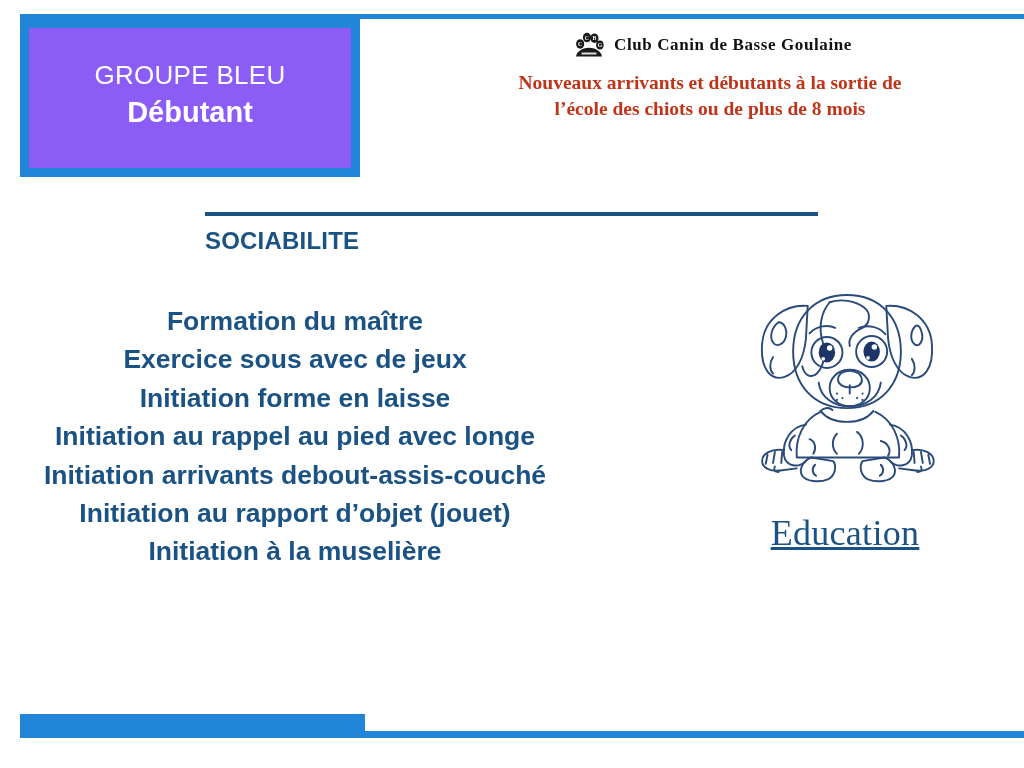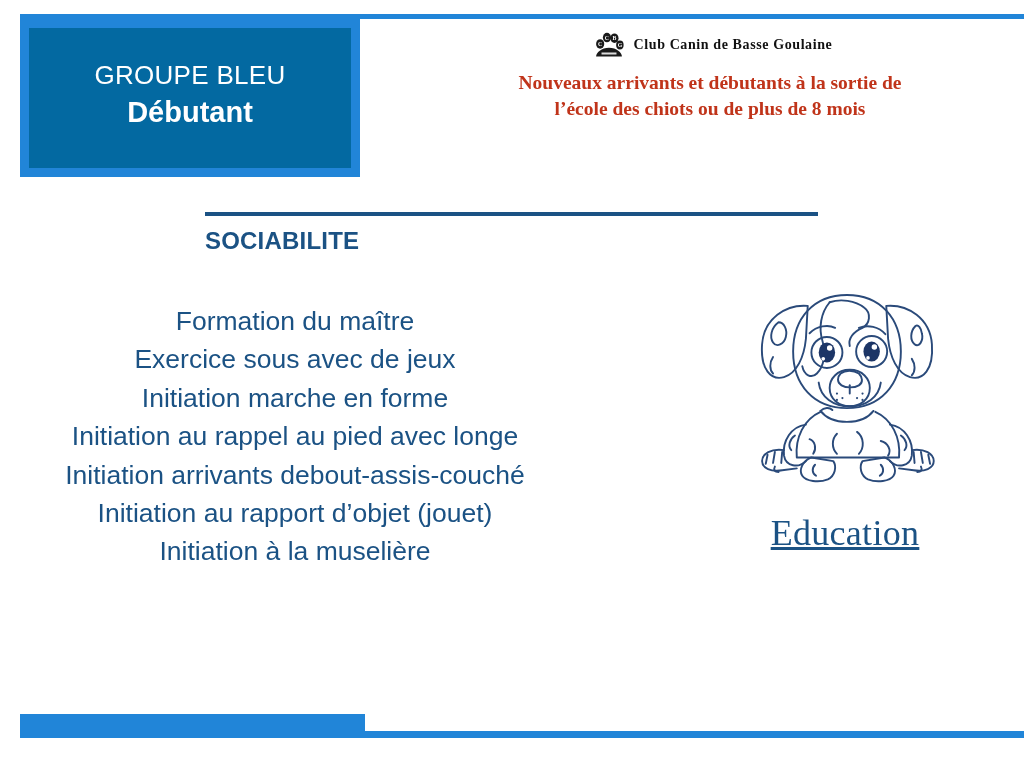"Club Canin de Basse Goulaine" .logo-text { font-size: 14px -> 17px }
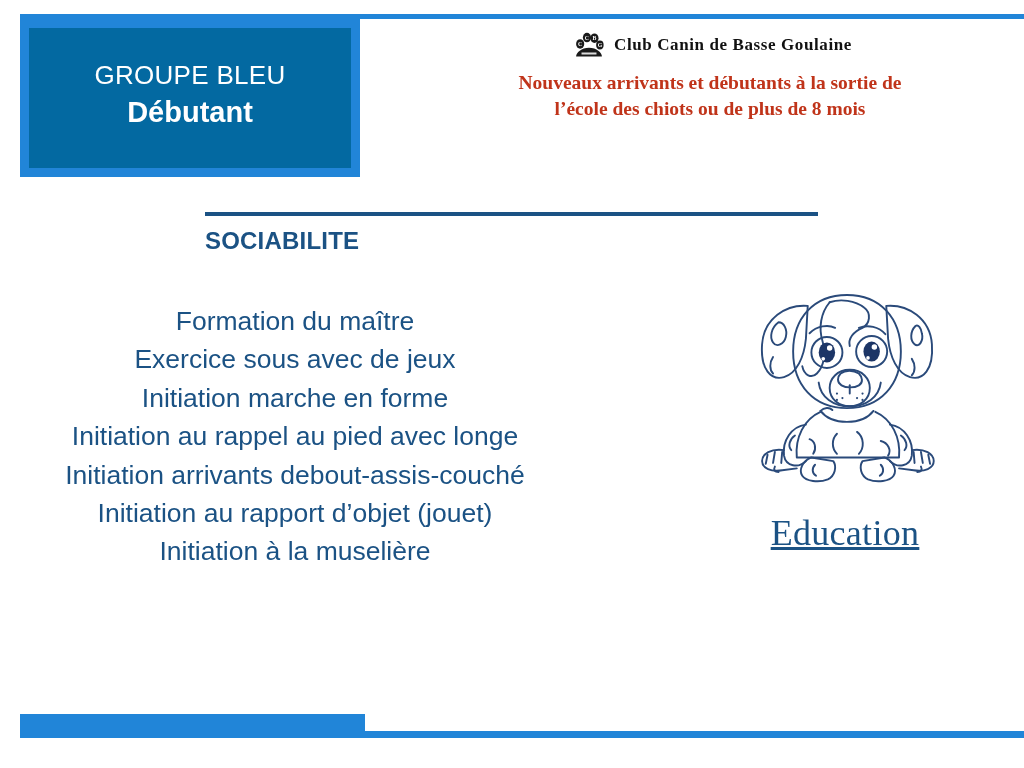"GROUPE BLEU" .group-box-inner { background: #0369a1 -> #8b5cf6 }
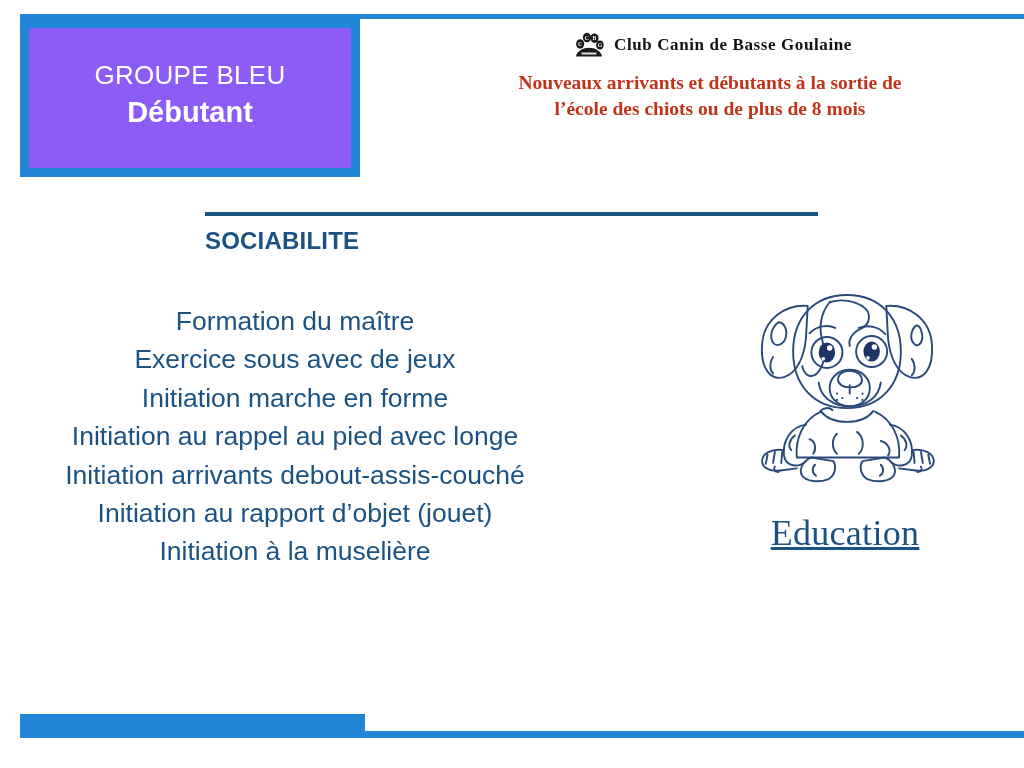"Formation du maître" .items { font-weight: 400 -> 700 }
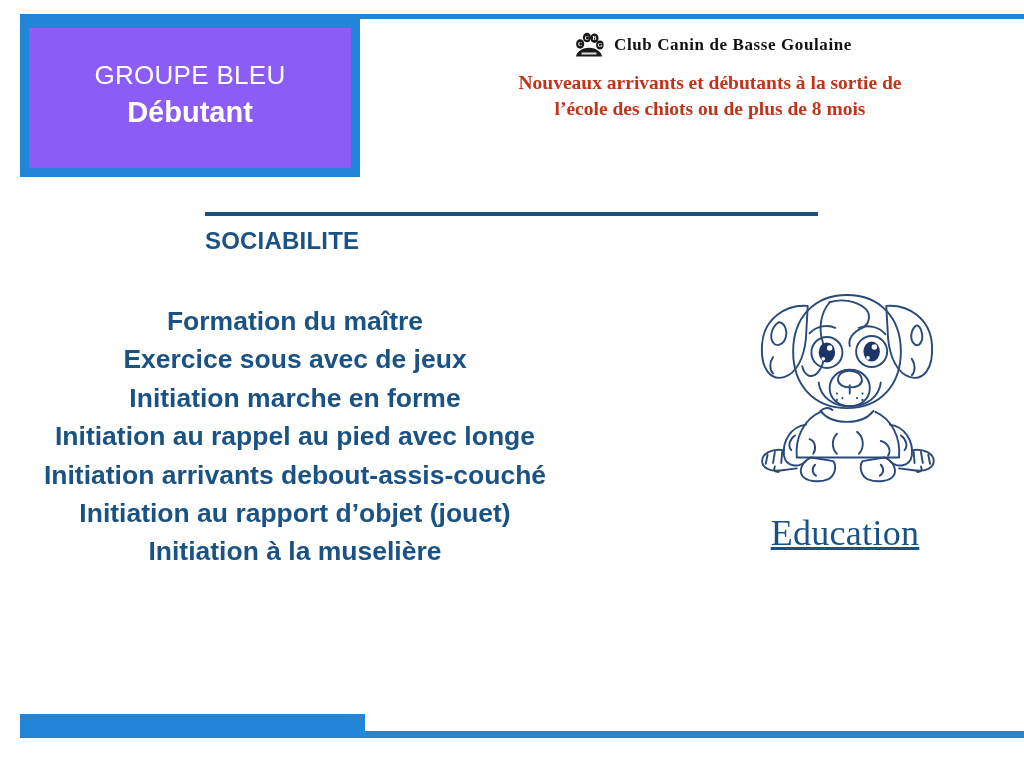"Initiation marche en forme" div { text: marche en forme -> forme en laisse }
